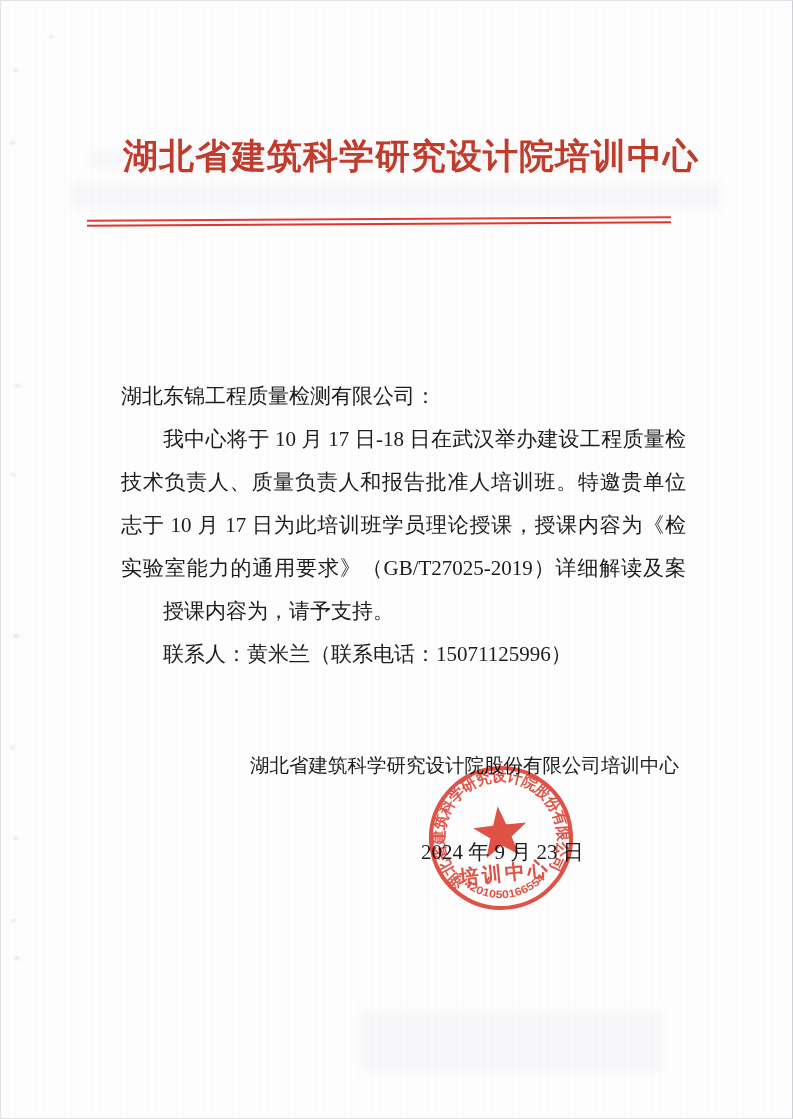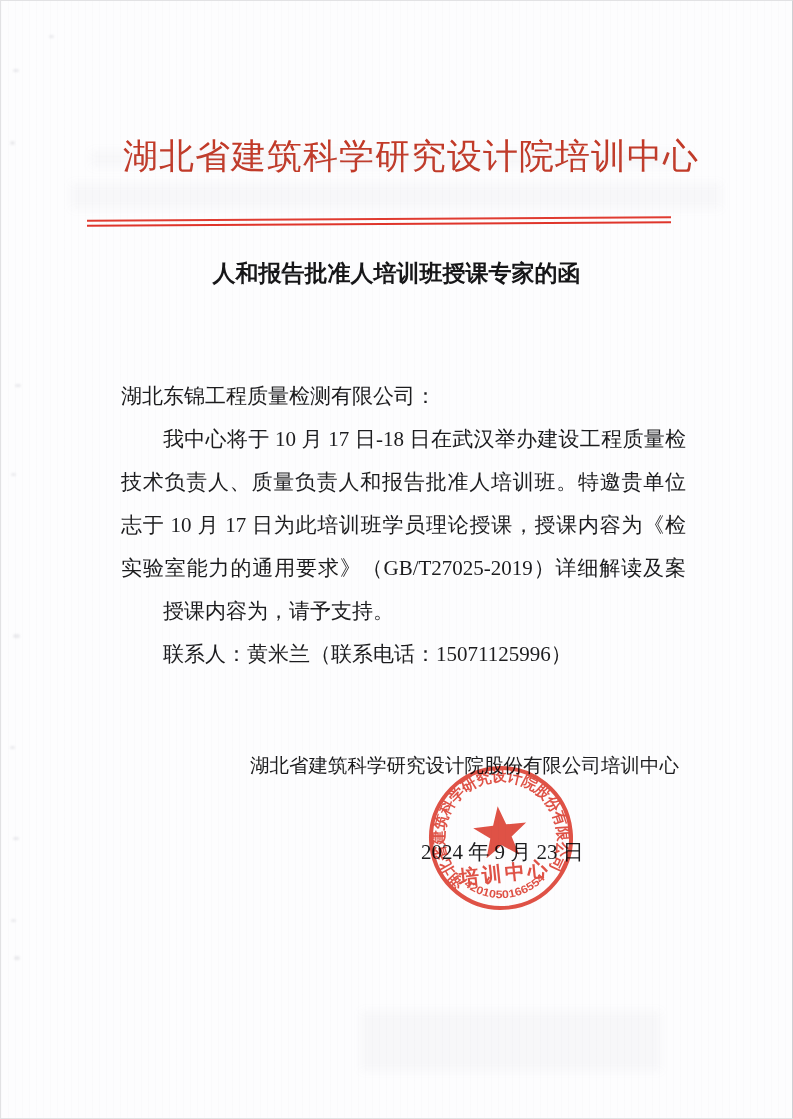"湖北省建筑科学研究设计院培训中心" .letterhead { font-weight: 400 -> 700 }
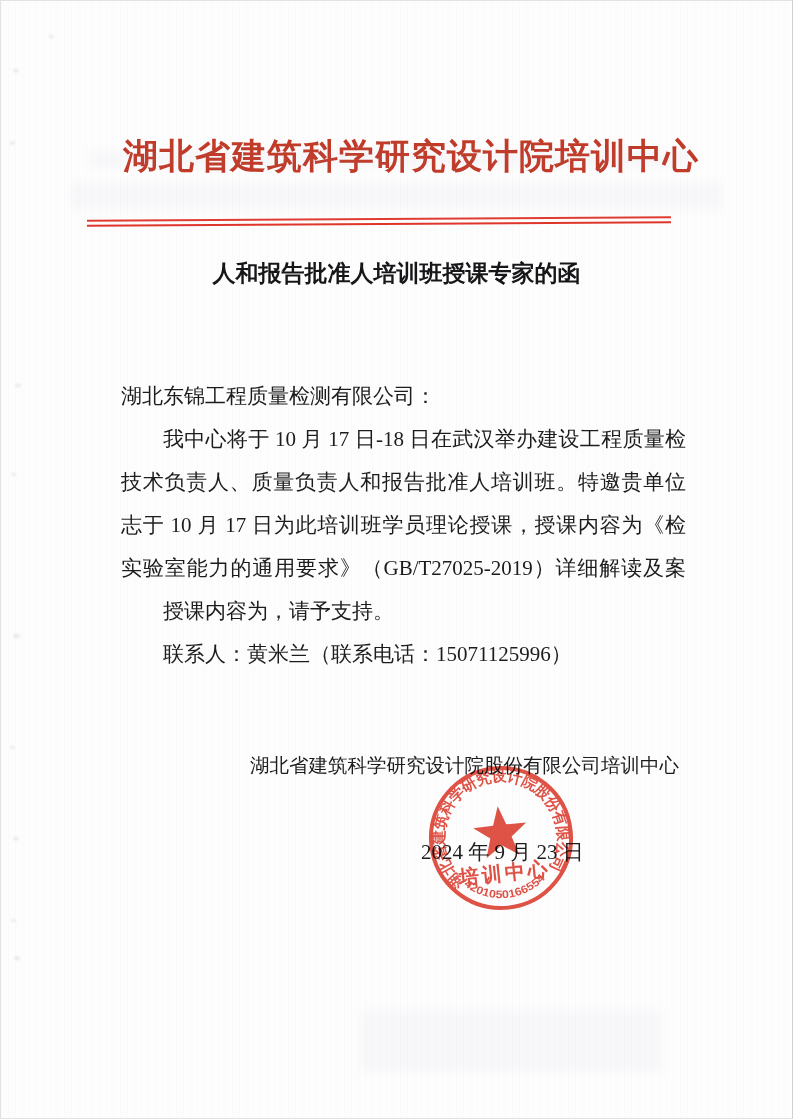"人和报告批准人培训班授课专家的函" div { html: <div>人和报告批准人培训班授课专家的函</div> -> none }
